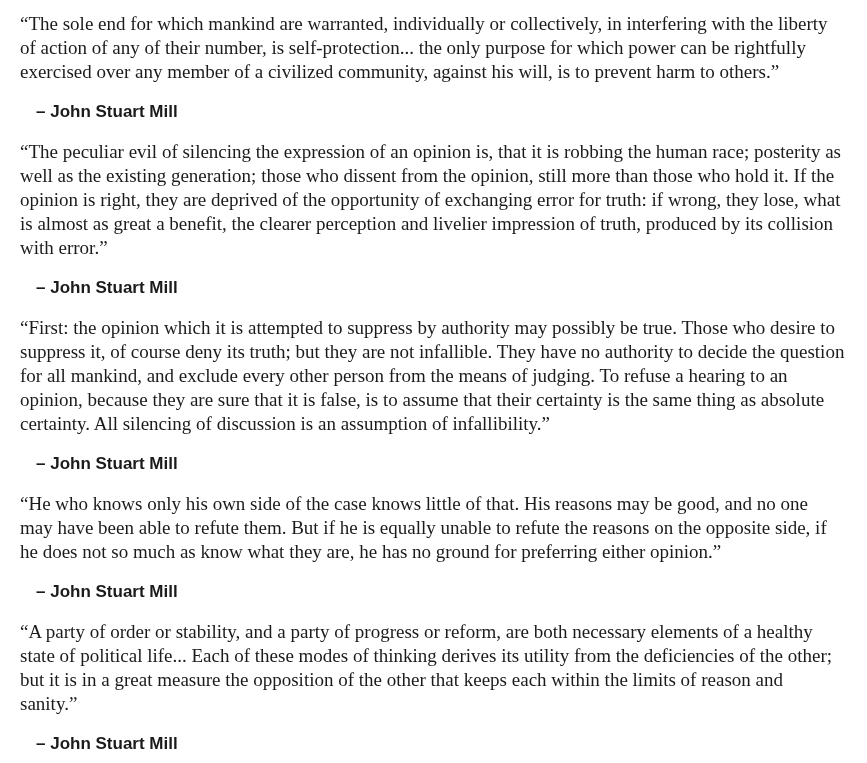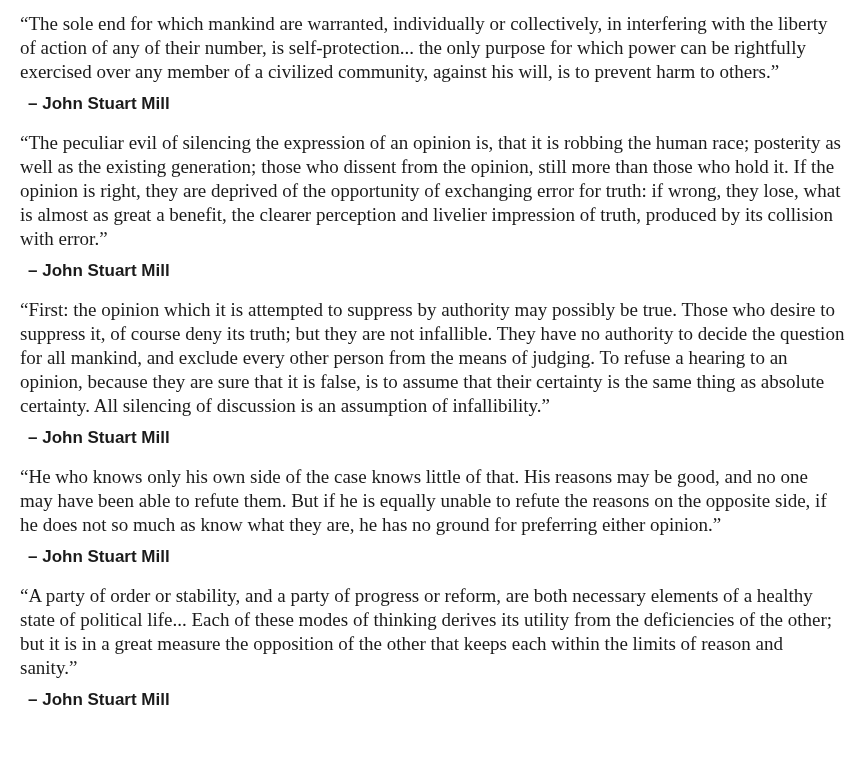"– John Stuart Mill" .quote-attribution { margin: 8px -> 16px }
